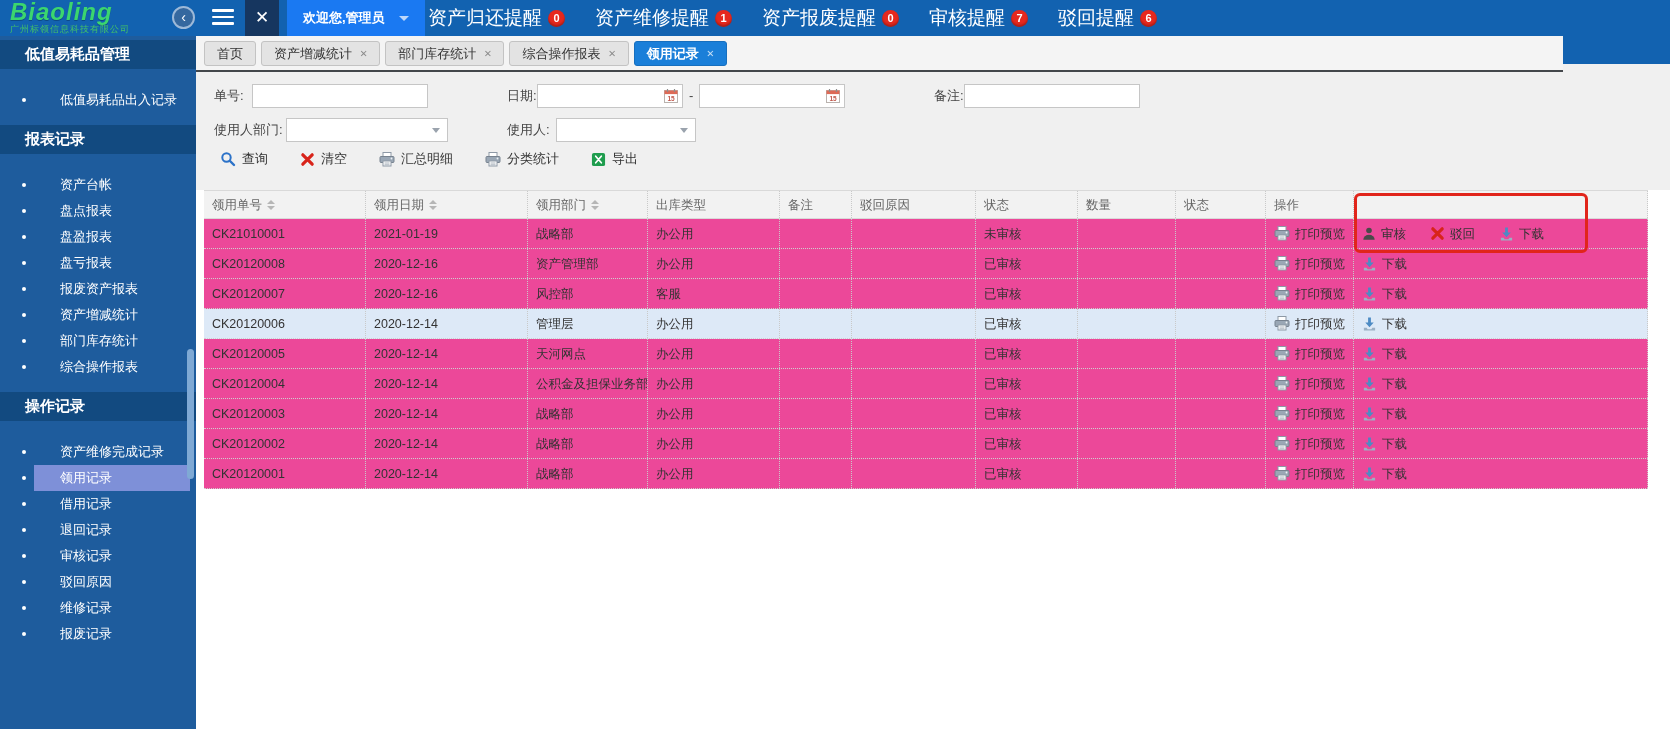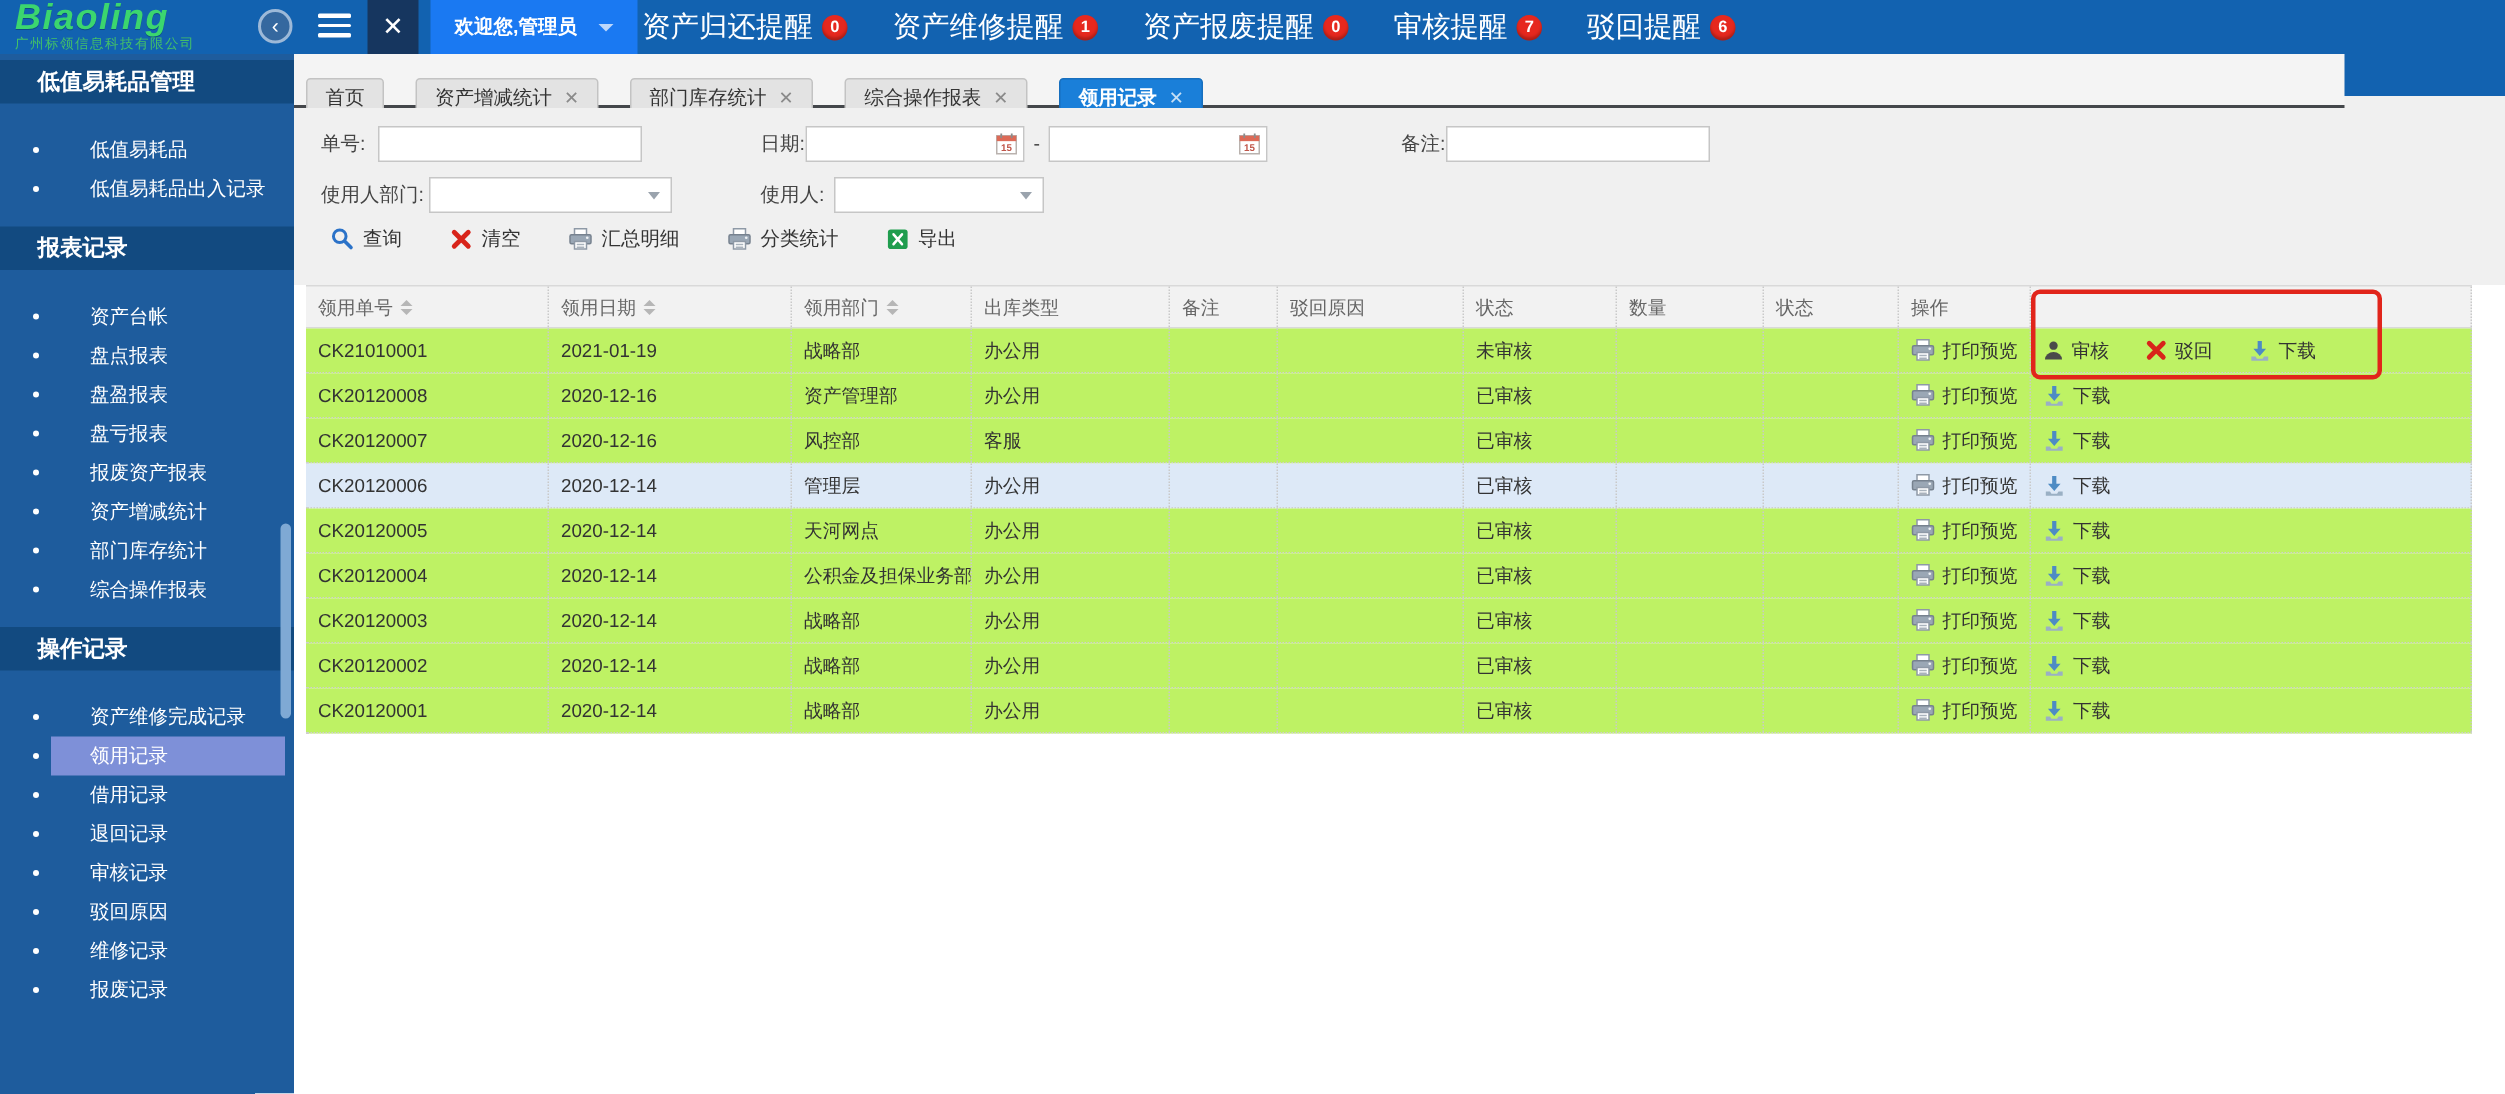"首页" .tabs { font-family: none -> Liberation Mono, monospace; gap: 21px -> 5px; padding: 16px 0 0 8px -> 5px 0 0 8px }
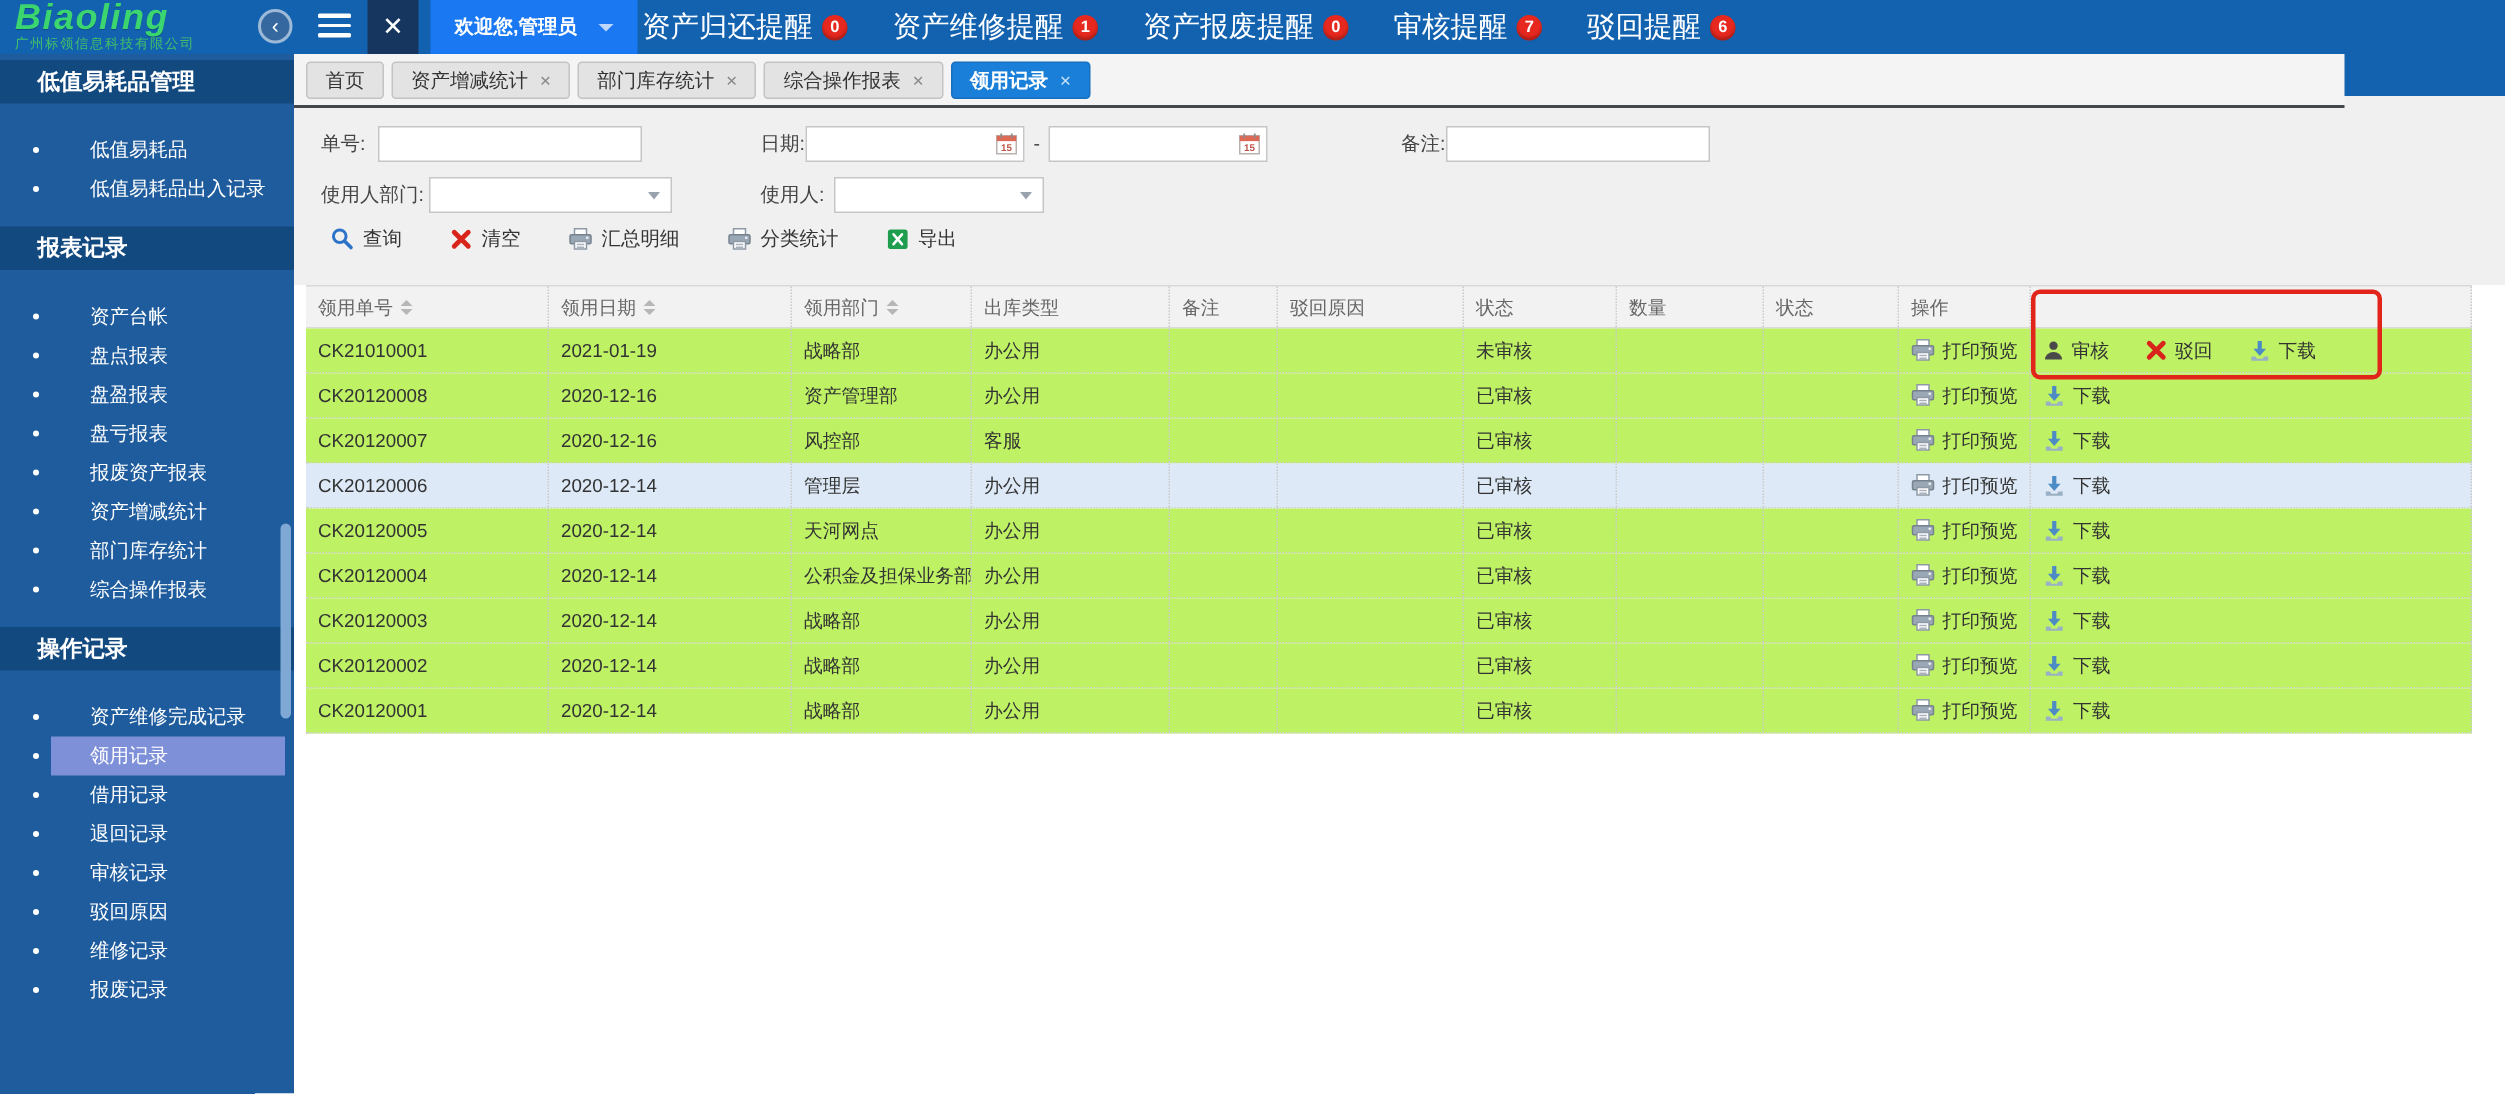"低值易耗品" div.sb-item { html: <div> <span></span> <span>低值易耗品</span> </div> -> none }
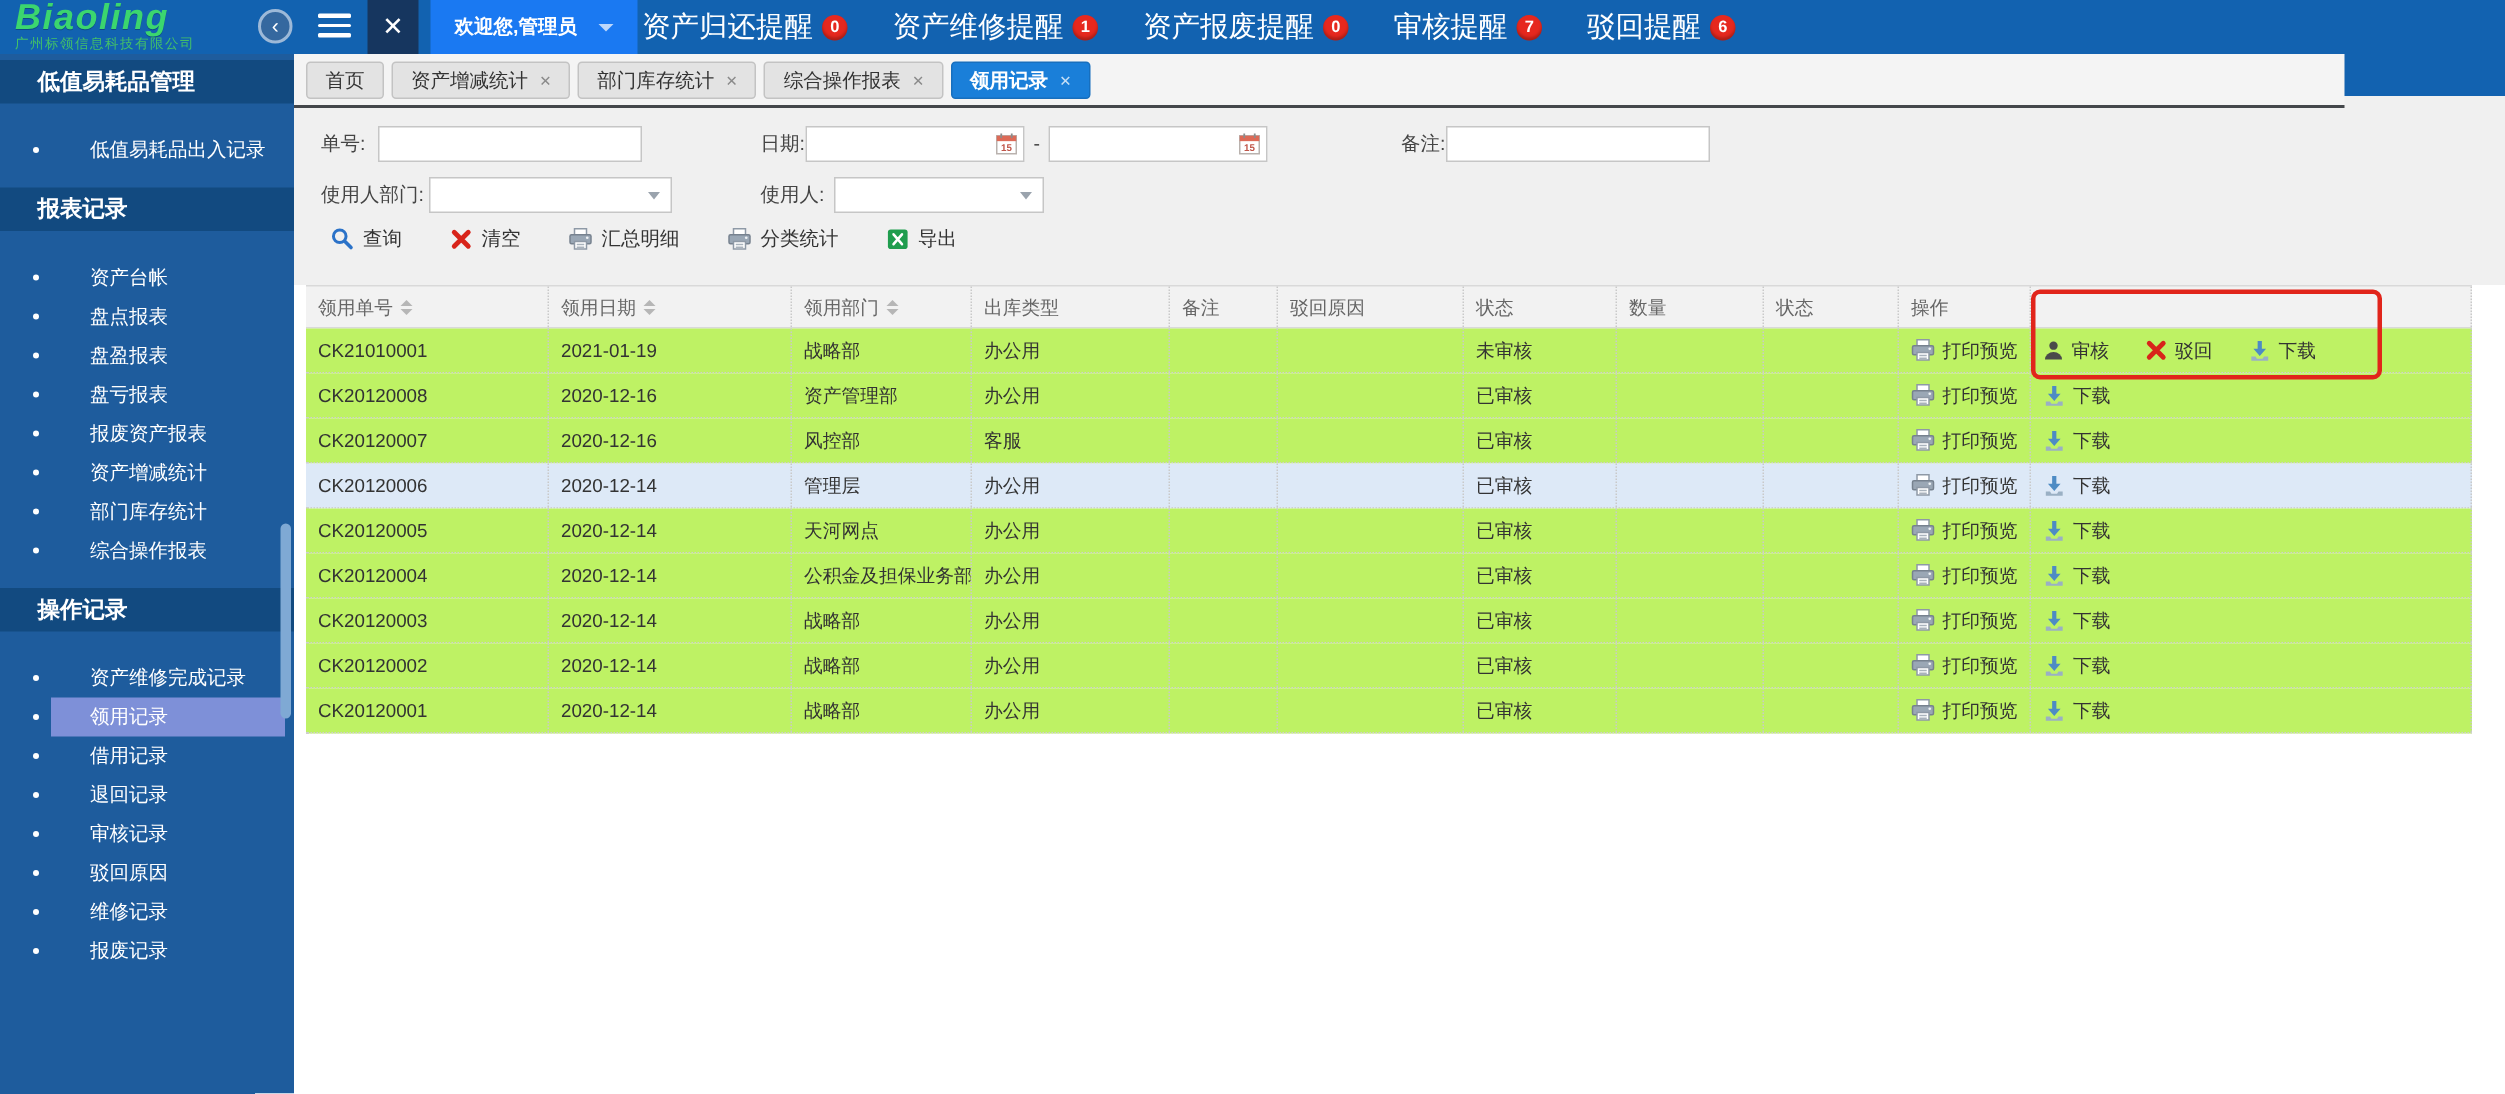"CK21010001" .gbody .grow { background: #bef264 -> #ec4899 }
